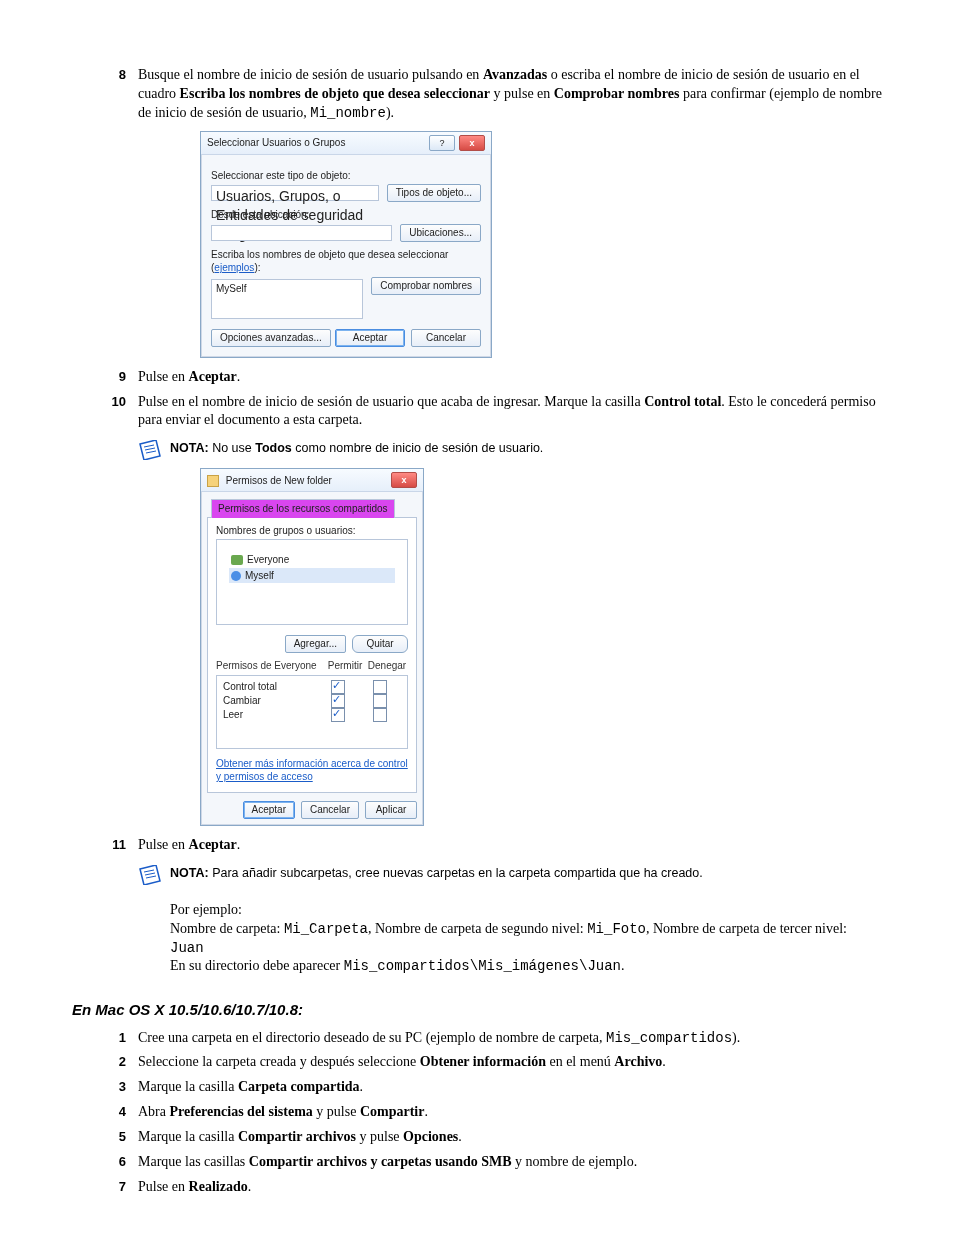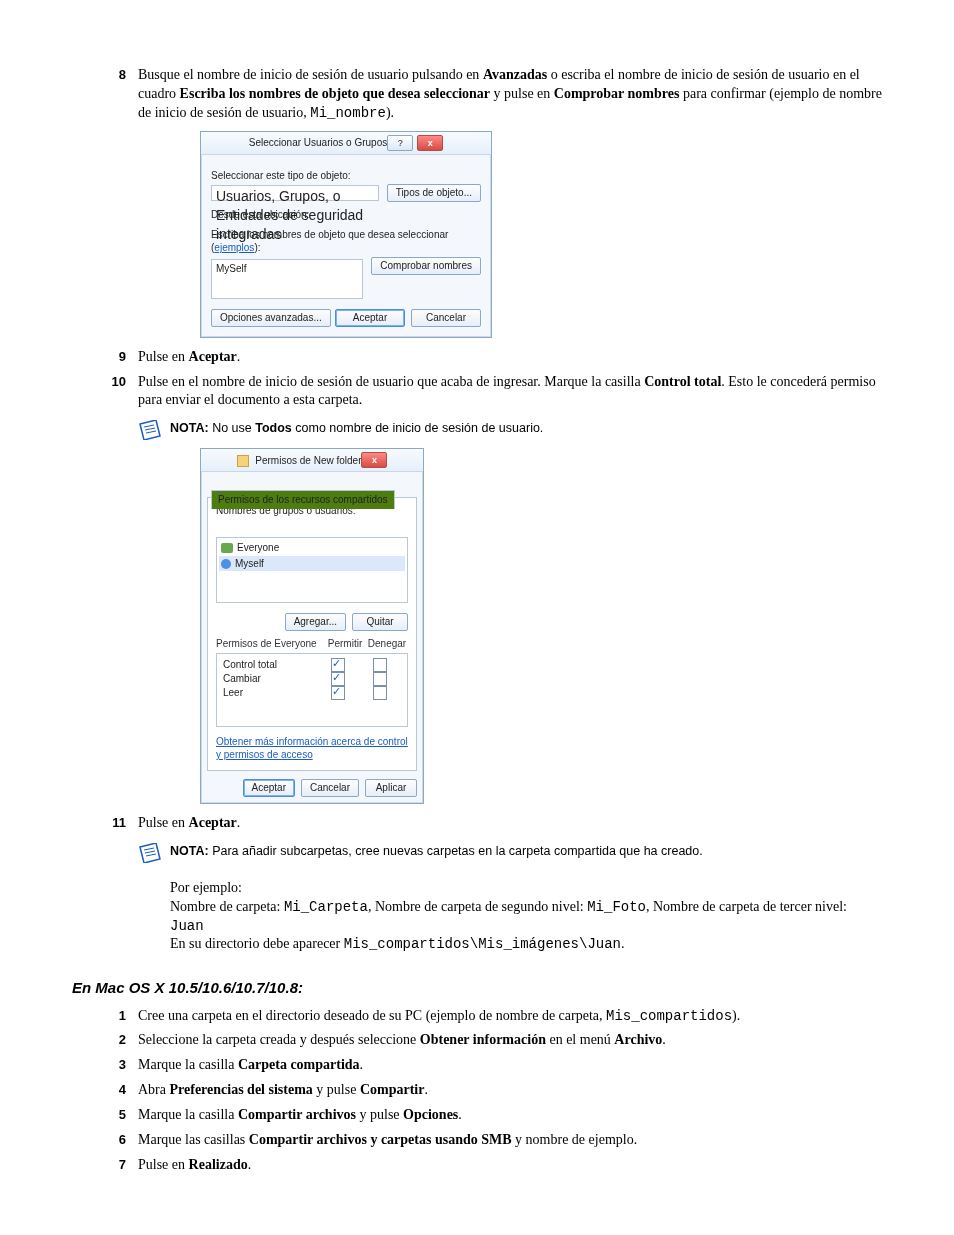"Seleccionar Usuarios o Grupos" .dialog .titlebar { justify-content: center -> space-between }
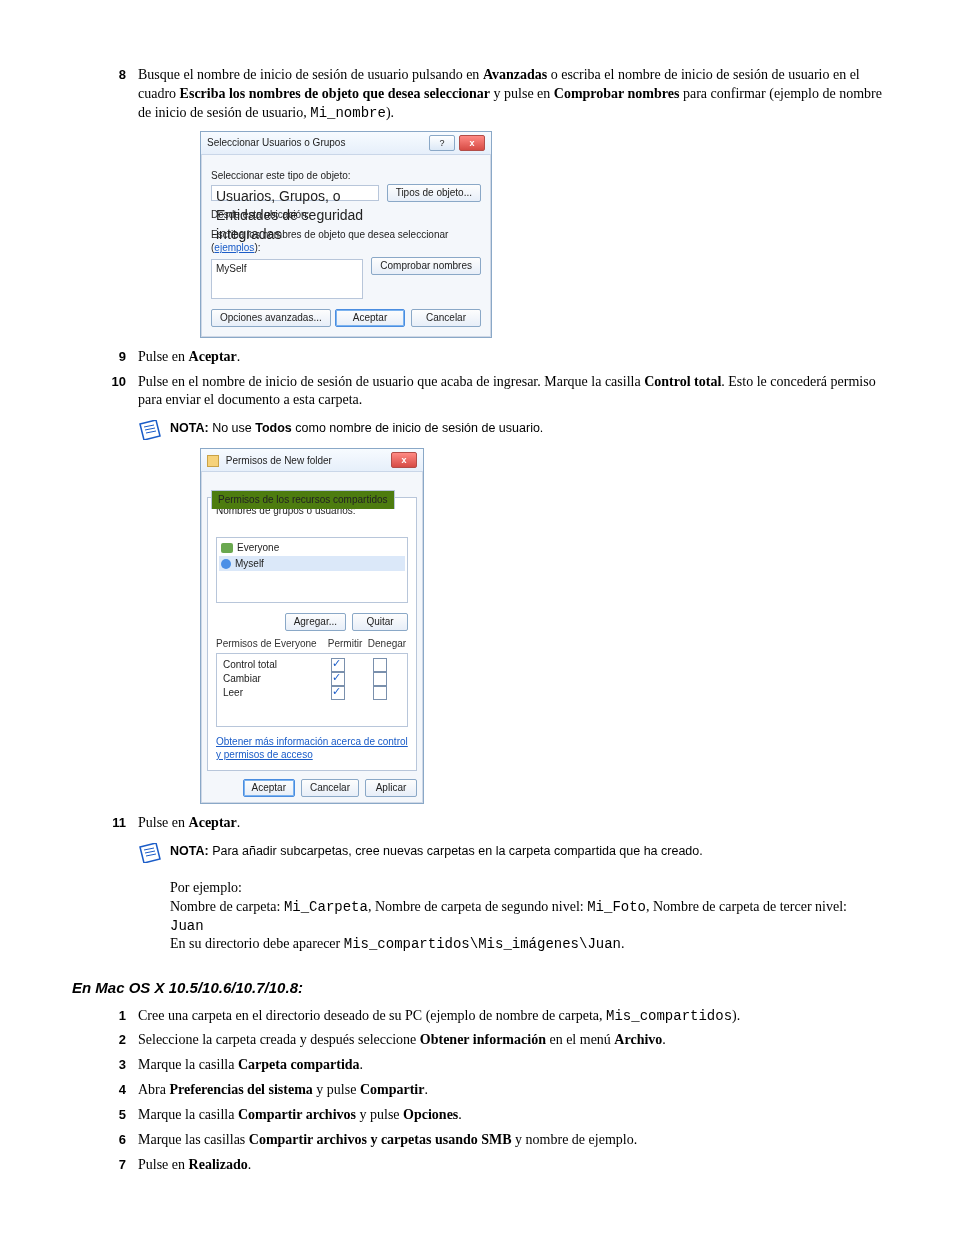"Ubicaciones..." div.row-line { html: none -> <div> <div></div> <div>Ubicaciones...</div> </div> }
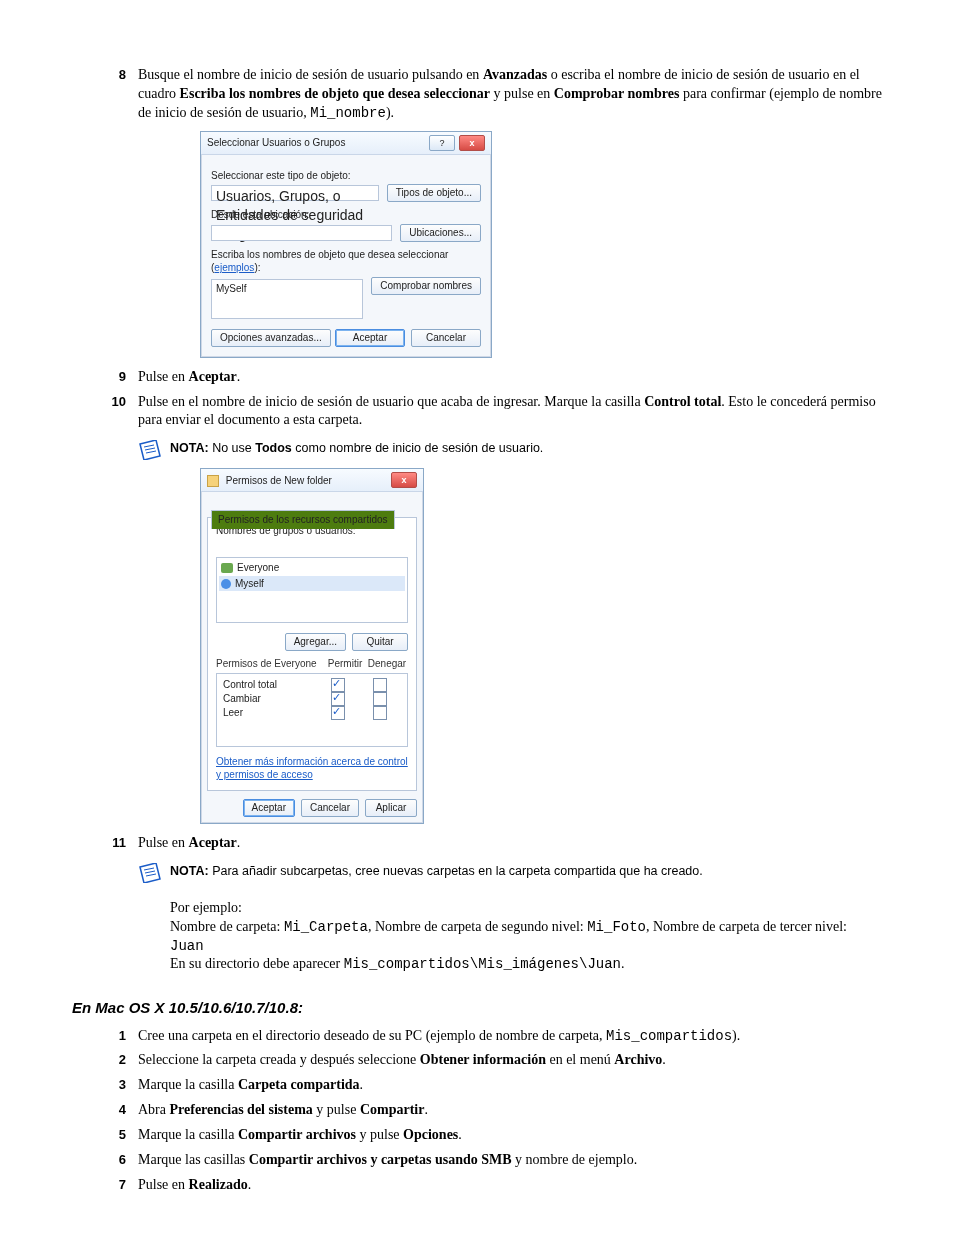"Permisos de los recursos compartidos" .d2 .tab { background: #4d7c0f -> #d946ef; top: 12px -> 1px }
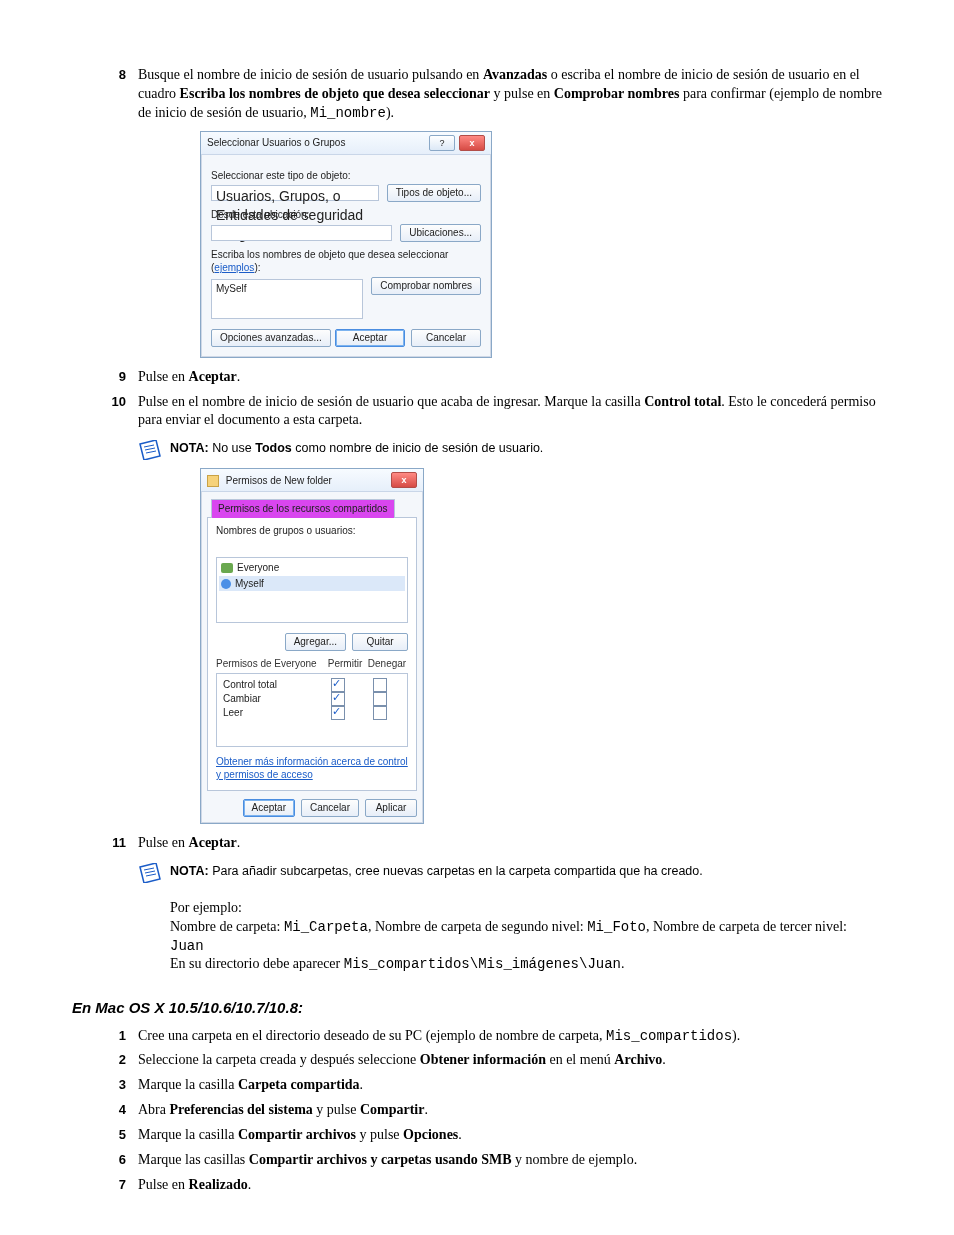"Everyone" .d2 .listbox { margin-top: 20px -> 2px; padding: 2px -> 12px }
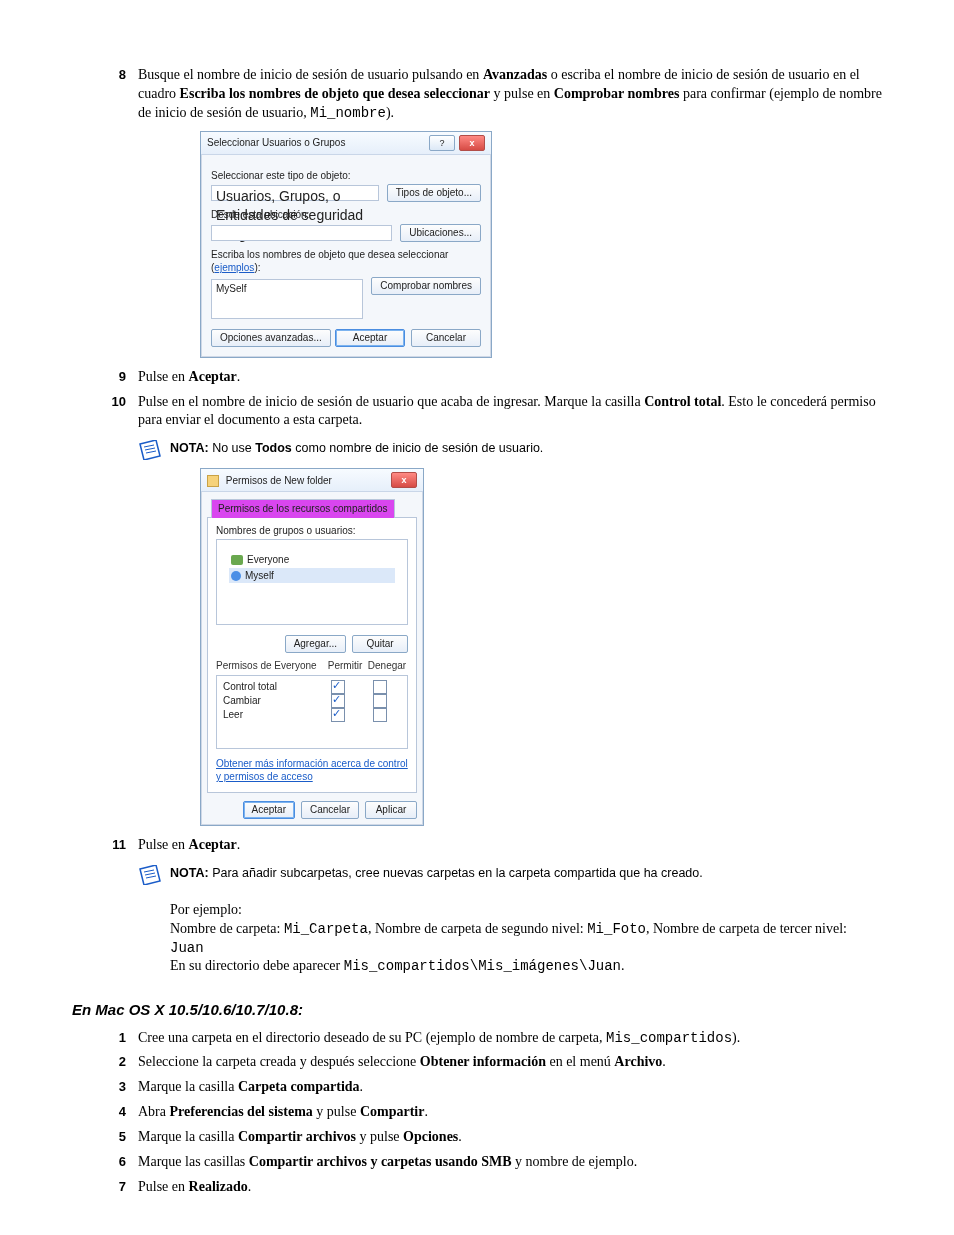"Quitar" div.btn { border-radius: none -> 6px }
